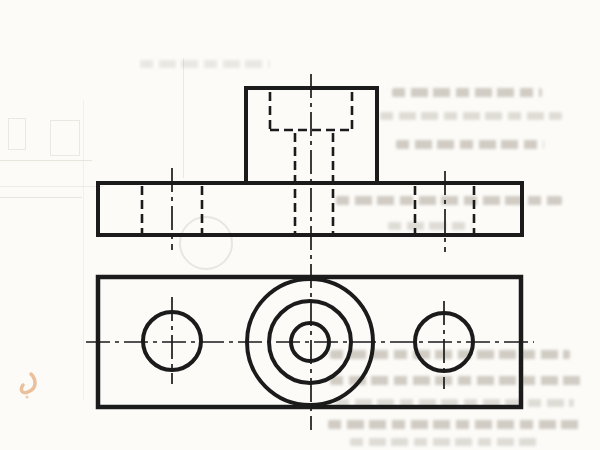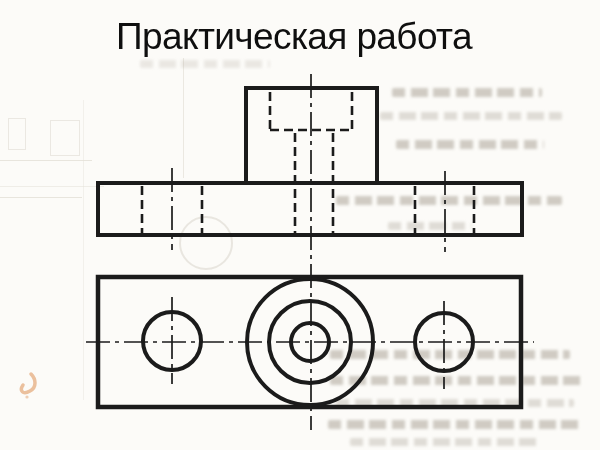"Практическая работа" div.title { html: <div>Практическая работа</div> -> none }
